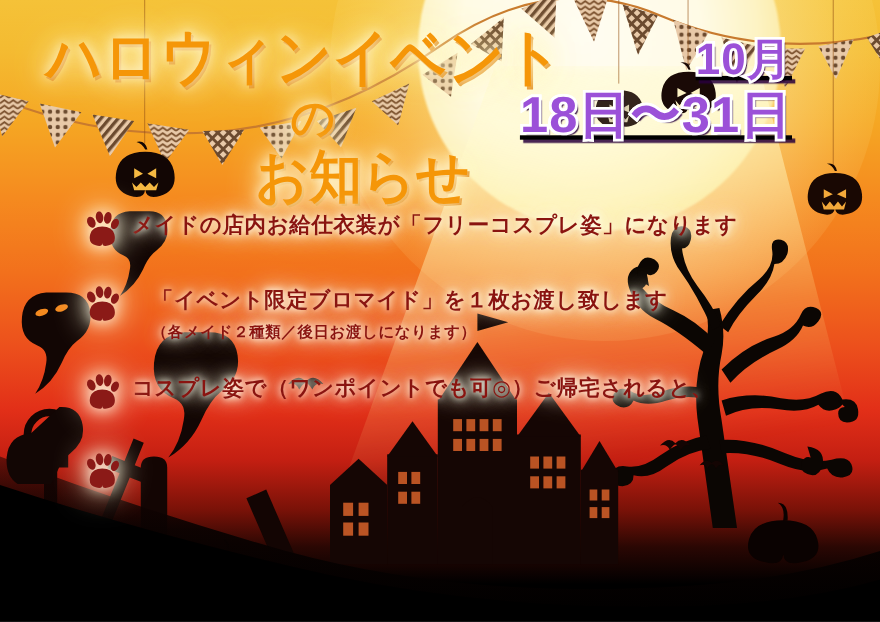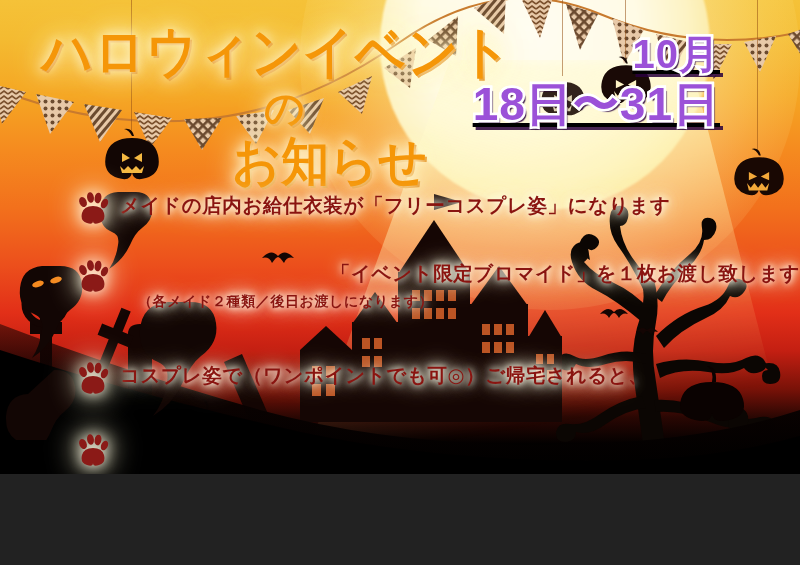"ハロウィンイベント" #poster { height: 474px -> 565px }
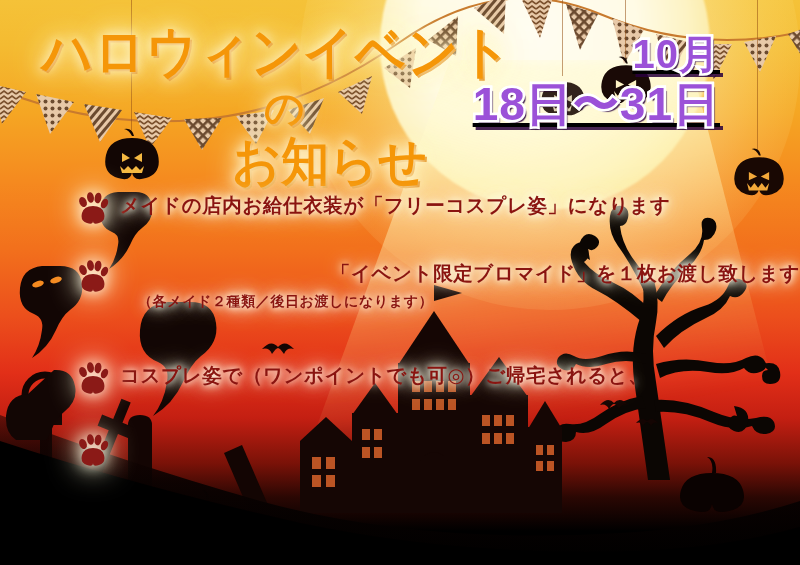"「イベント限定ブロマイド」を１枚お渡し致します" .btext.indent { text-align: right -> none }
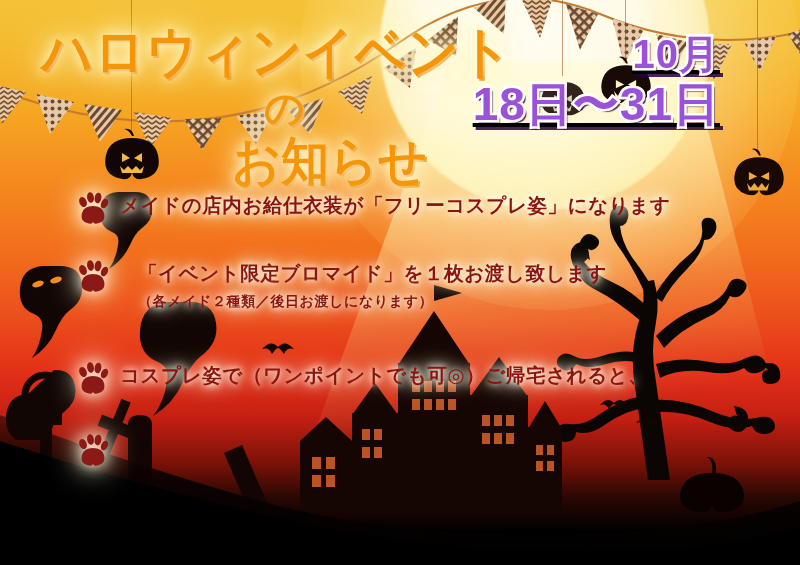"コスプレ姿で（ワンポイントでも可◎）ご帰宅されると、" .b3 { margin-top: 48px -> 26px }
